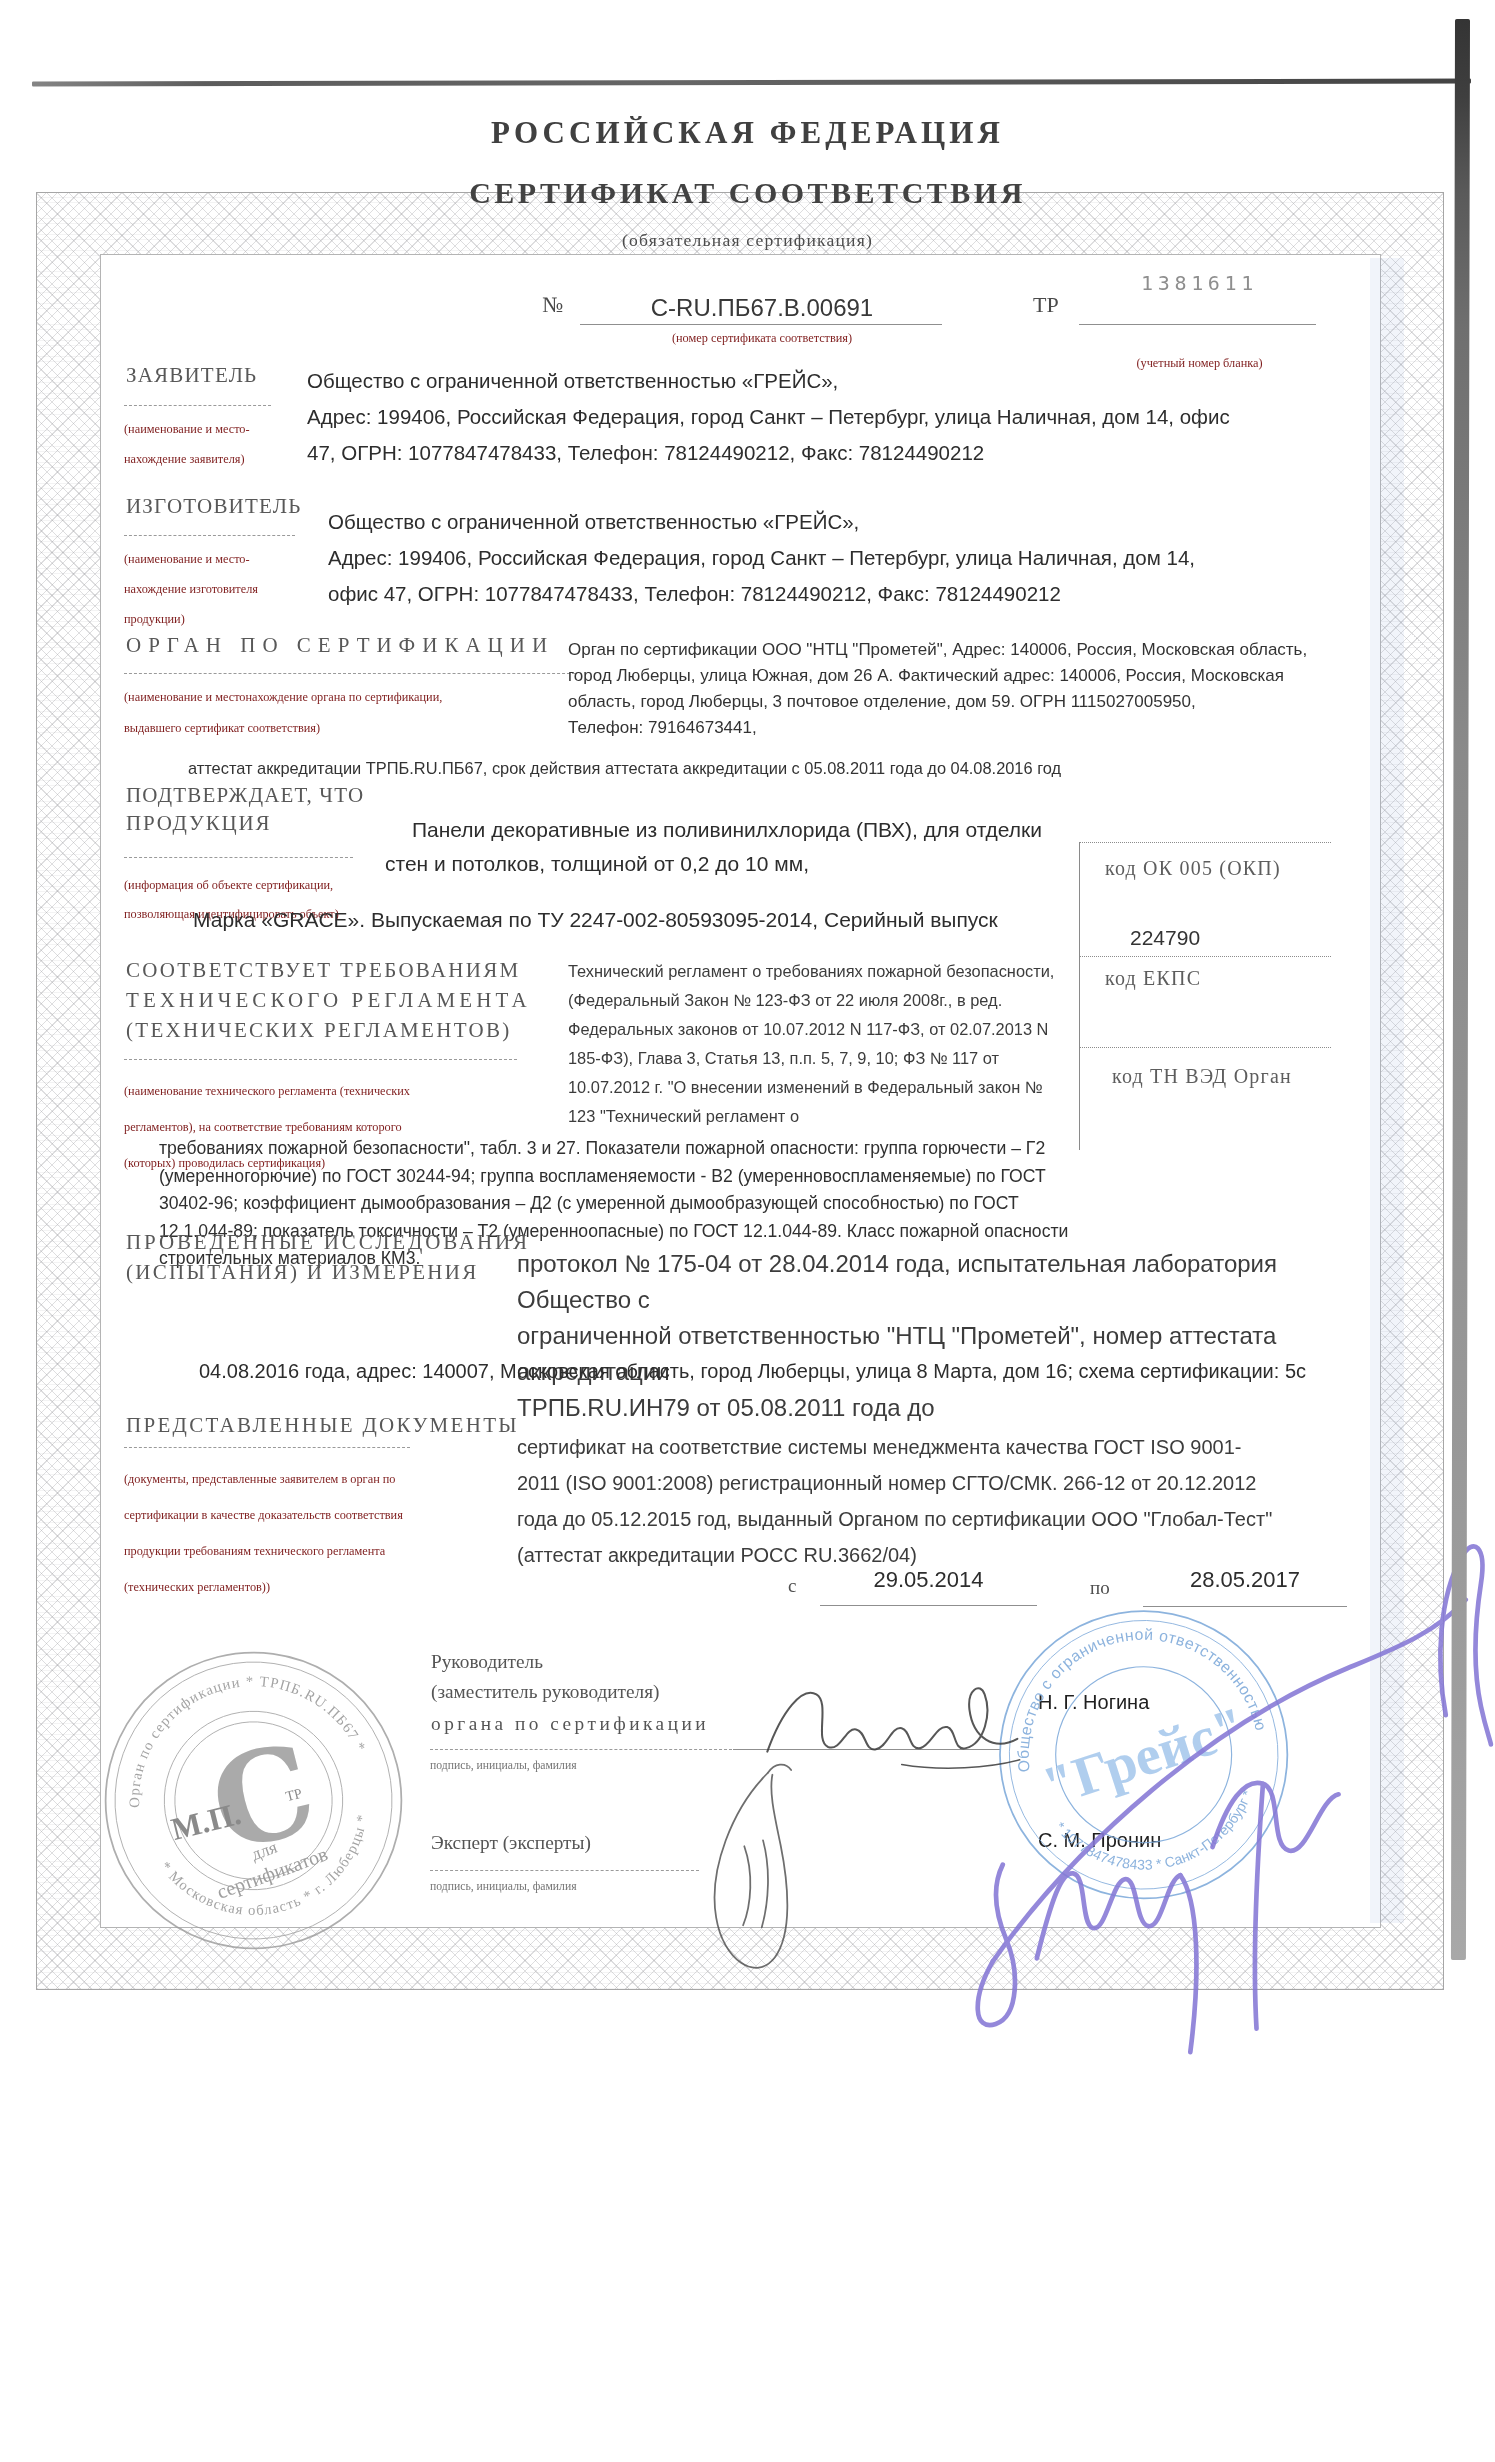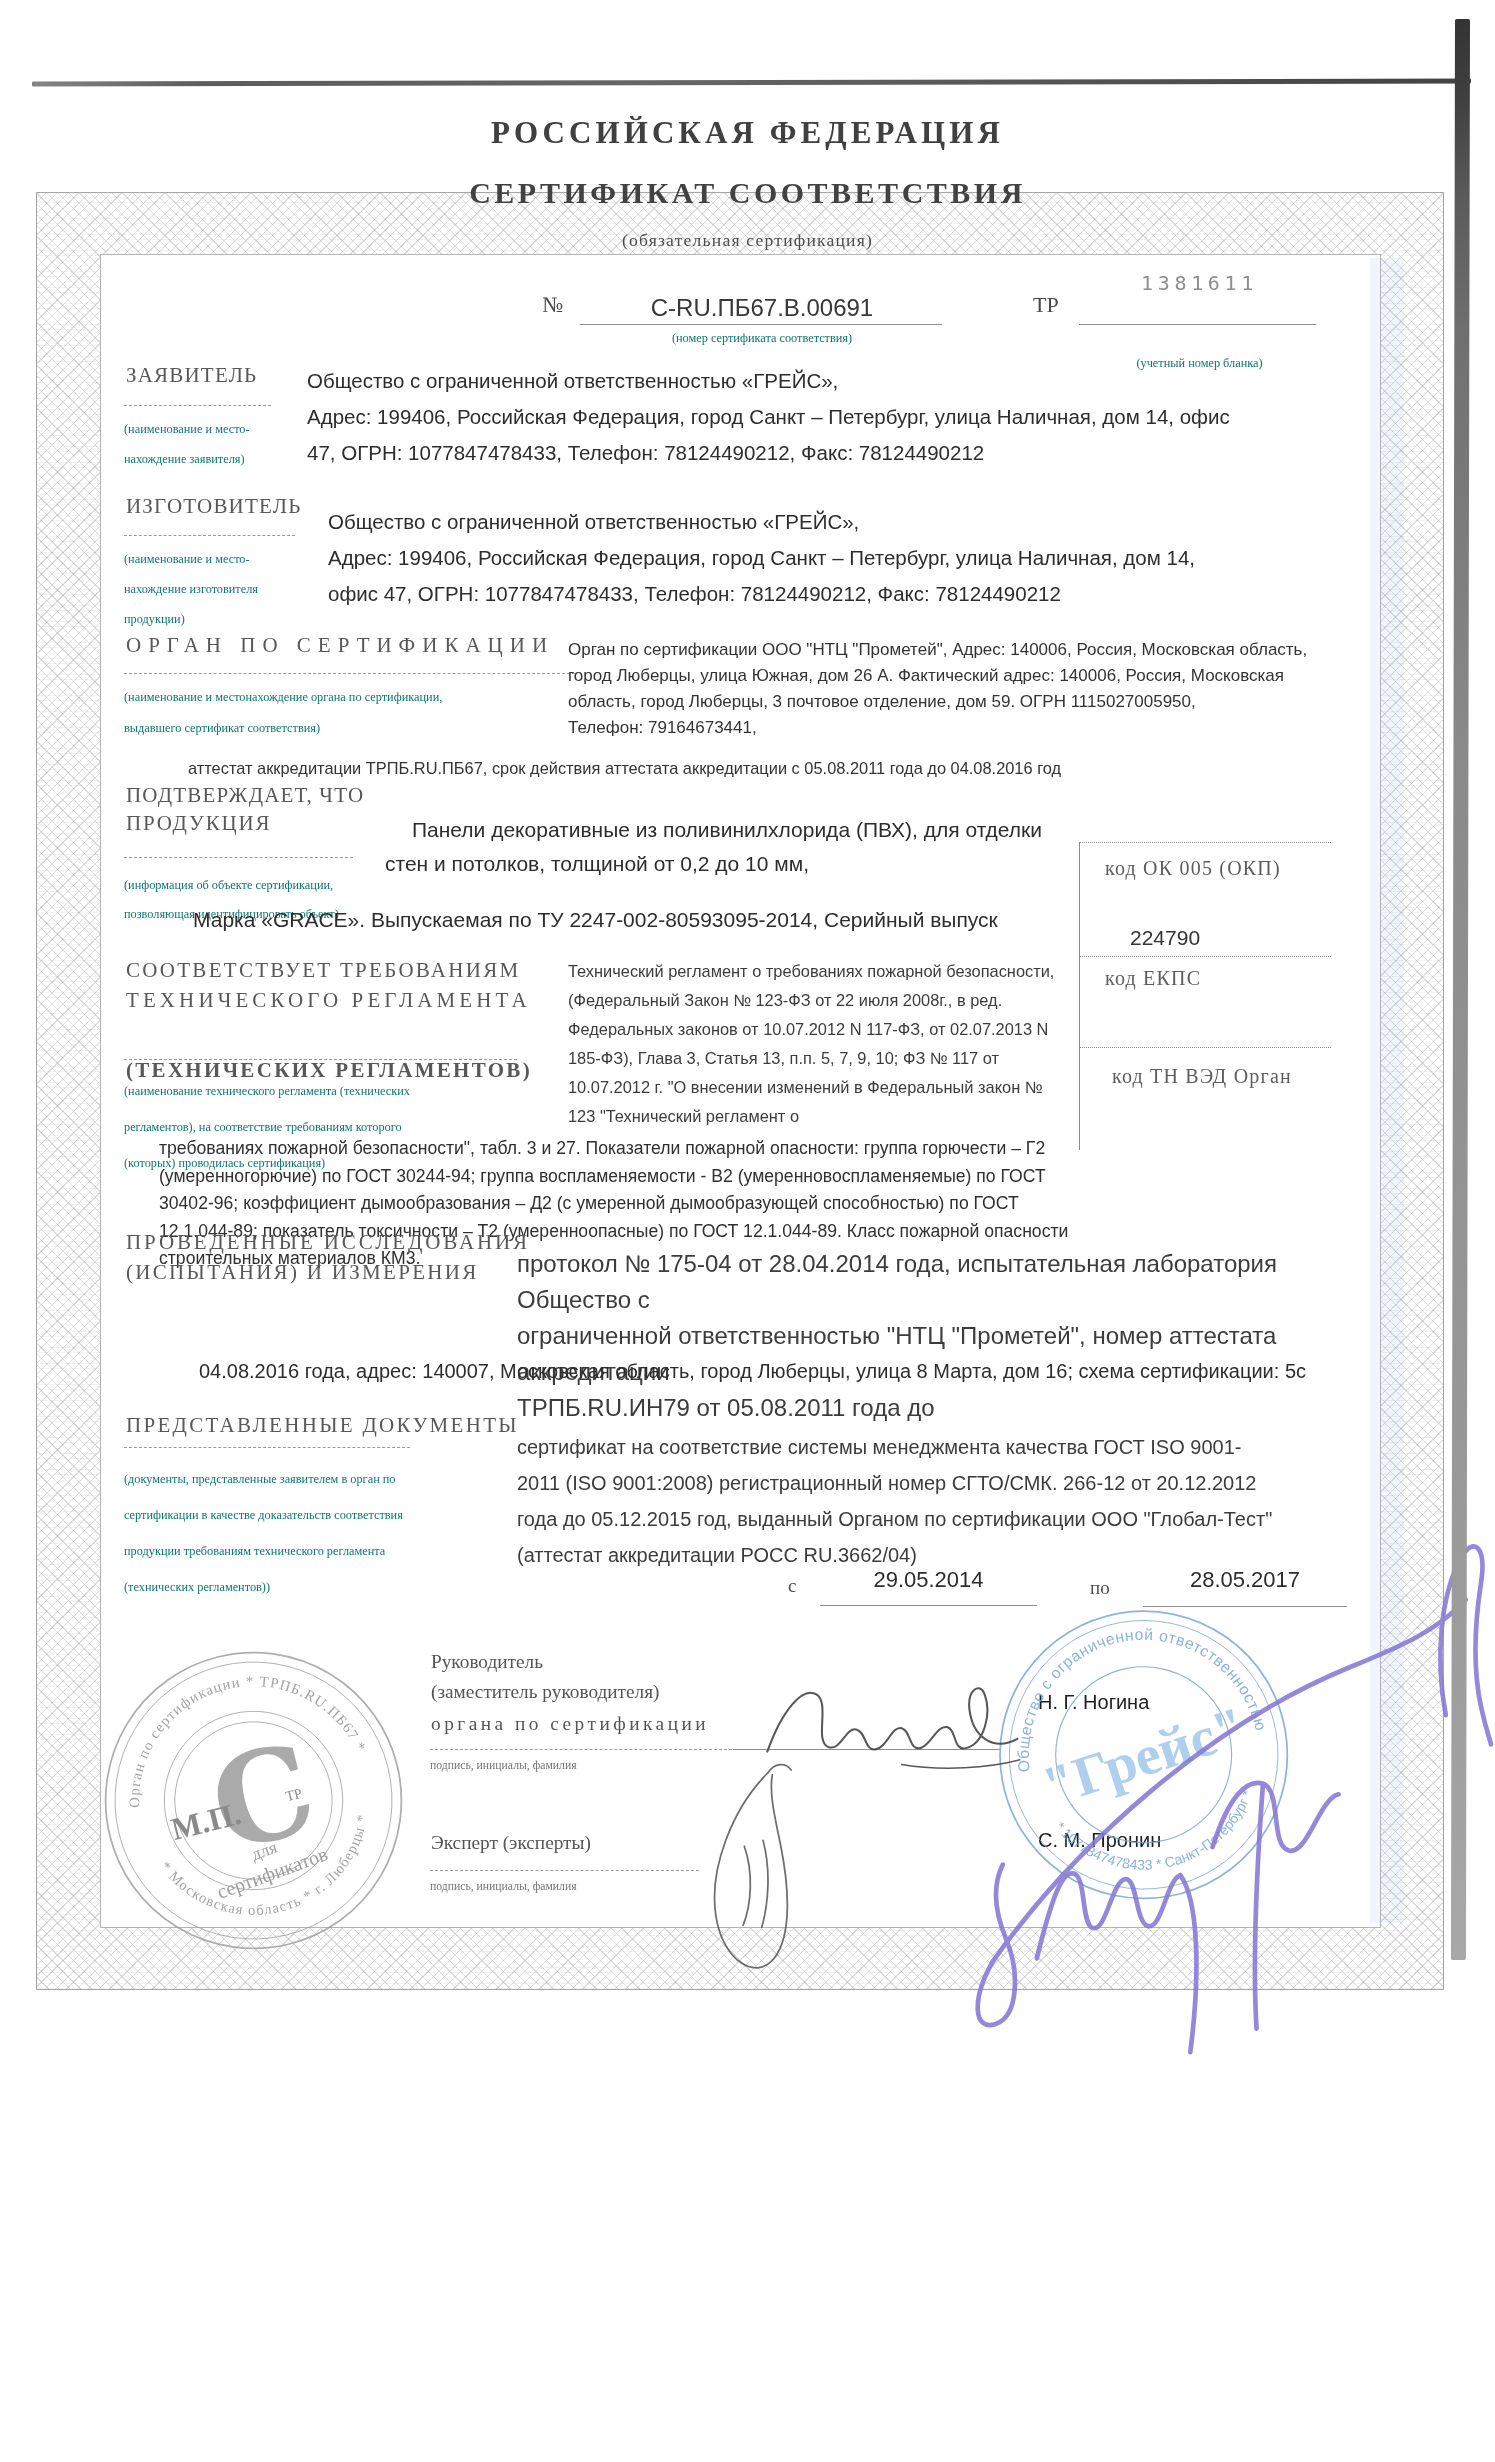"(номер сертификата соответствия)" .cap { color: #0f766e -> #7f1d1d }
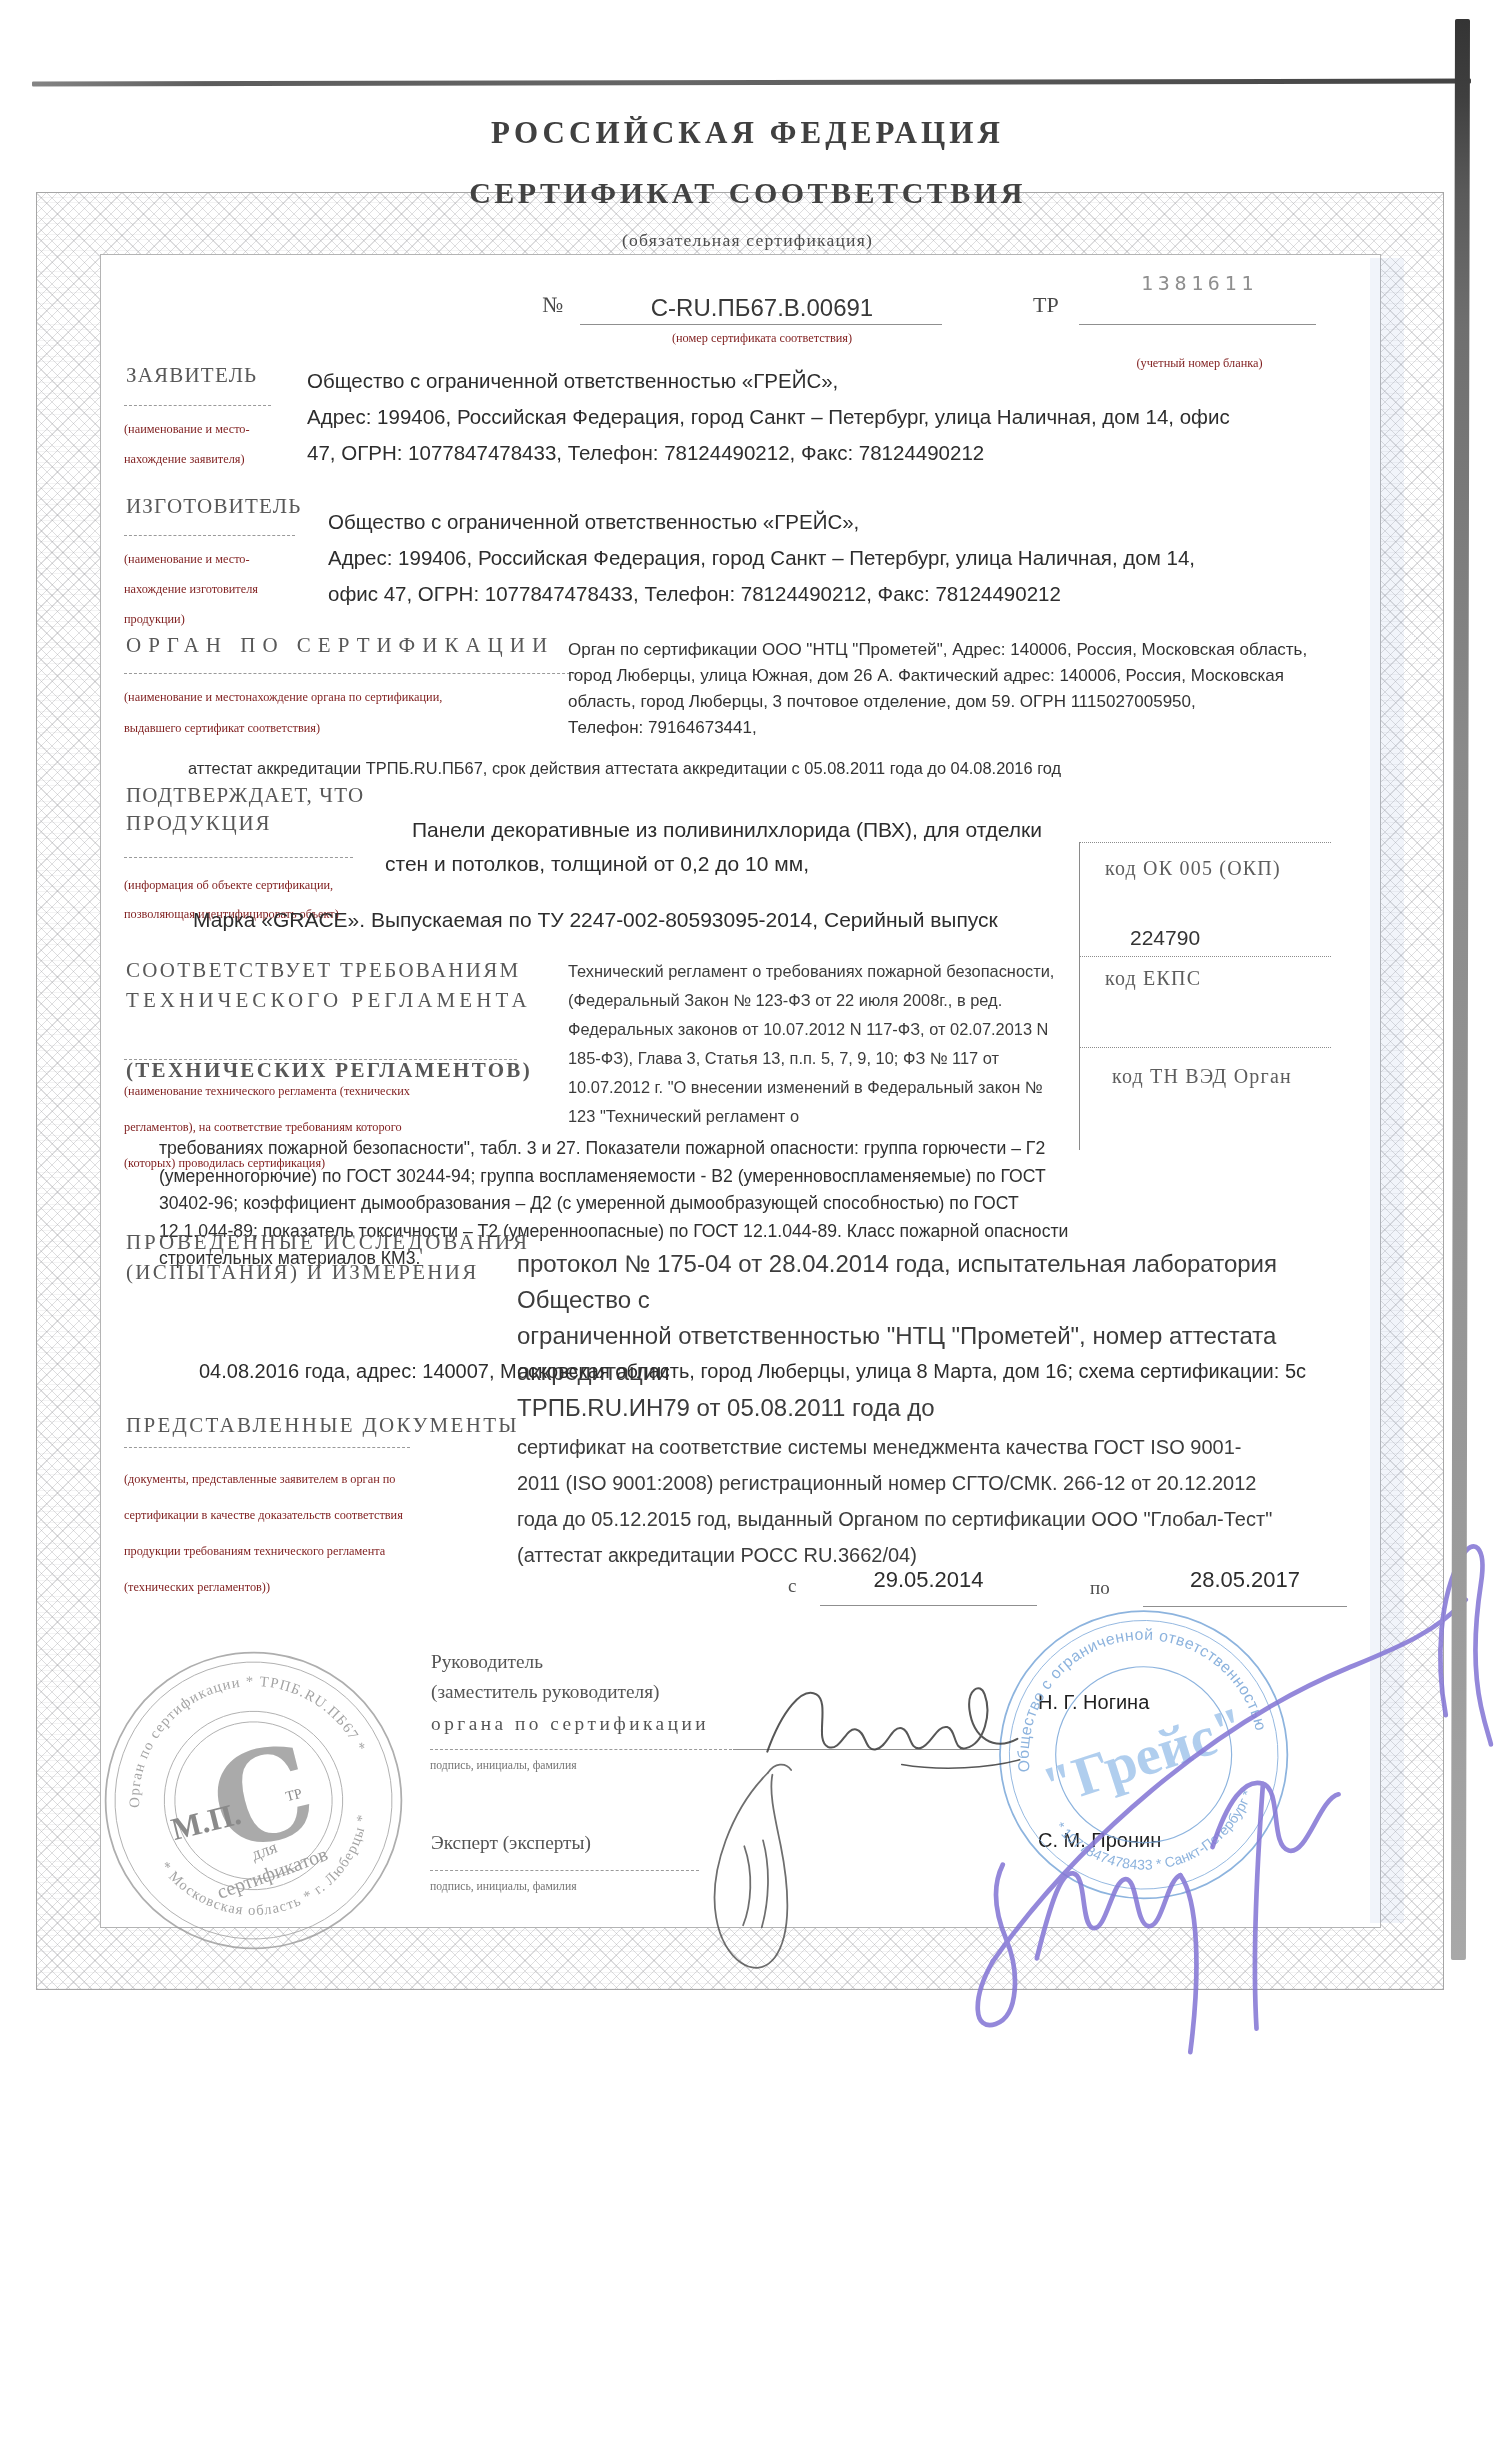"(ТЕХНИЧЕСКИХ РЕГЛАМЕНТОВ)" #cm-h3 { font-weight: bold -> none; top: 1058px -> 1018px }
